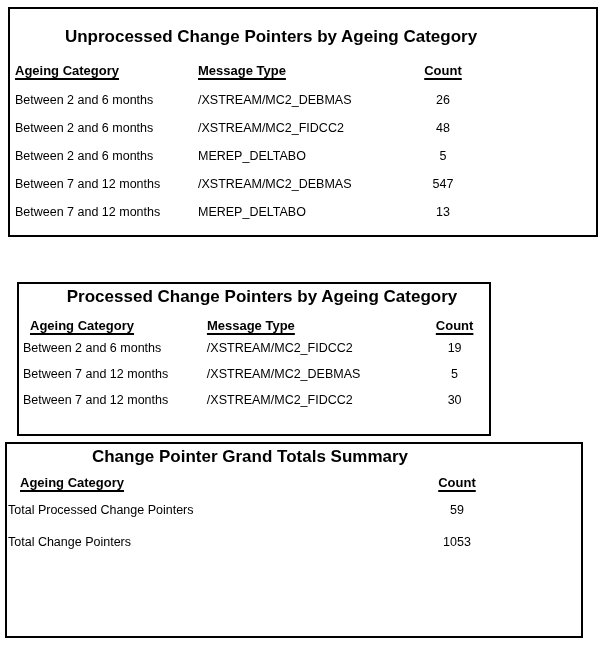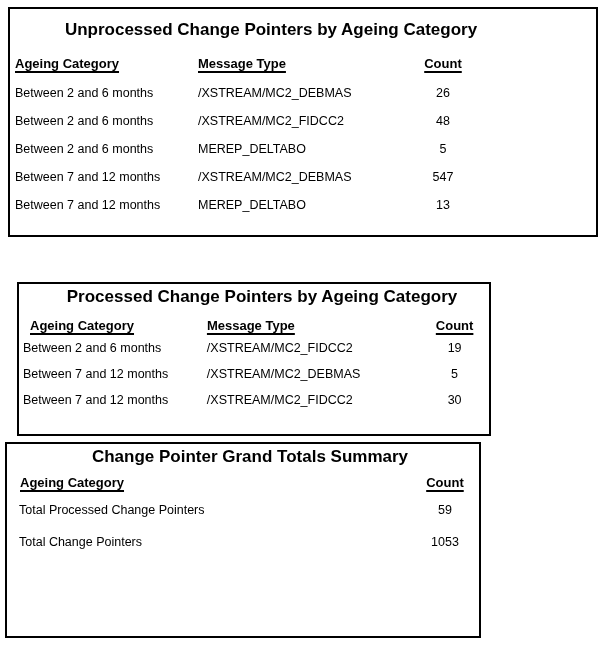"Unprocessed Change Pointers by Ageing" #panel-unprocessed .panel-title { margin-top: 12px -> 19px }
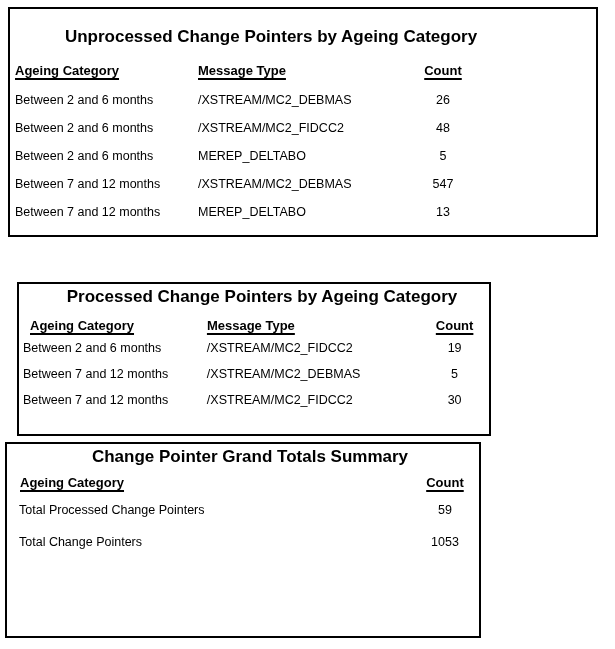"Change Pointer Grand Totals Summary" #panel-totals { width: 476px -> 578px }
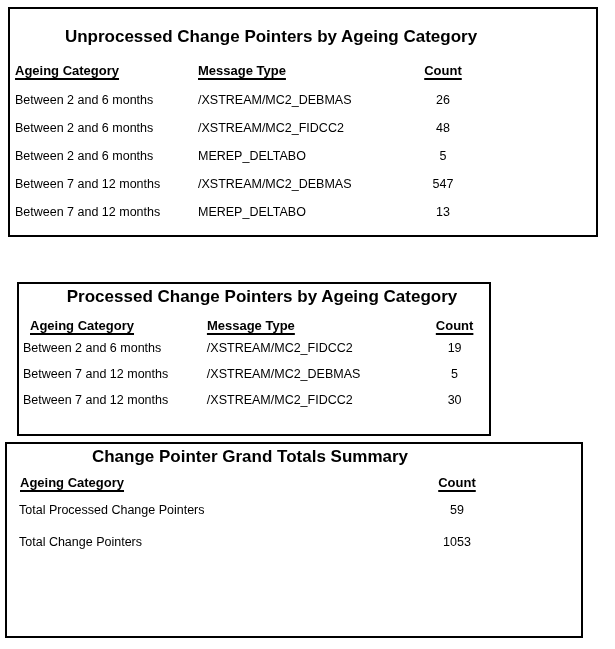"Total Processed Change Pointers" #panel-totals .c1 { padding-left: 12px -> 1px }
